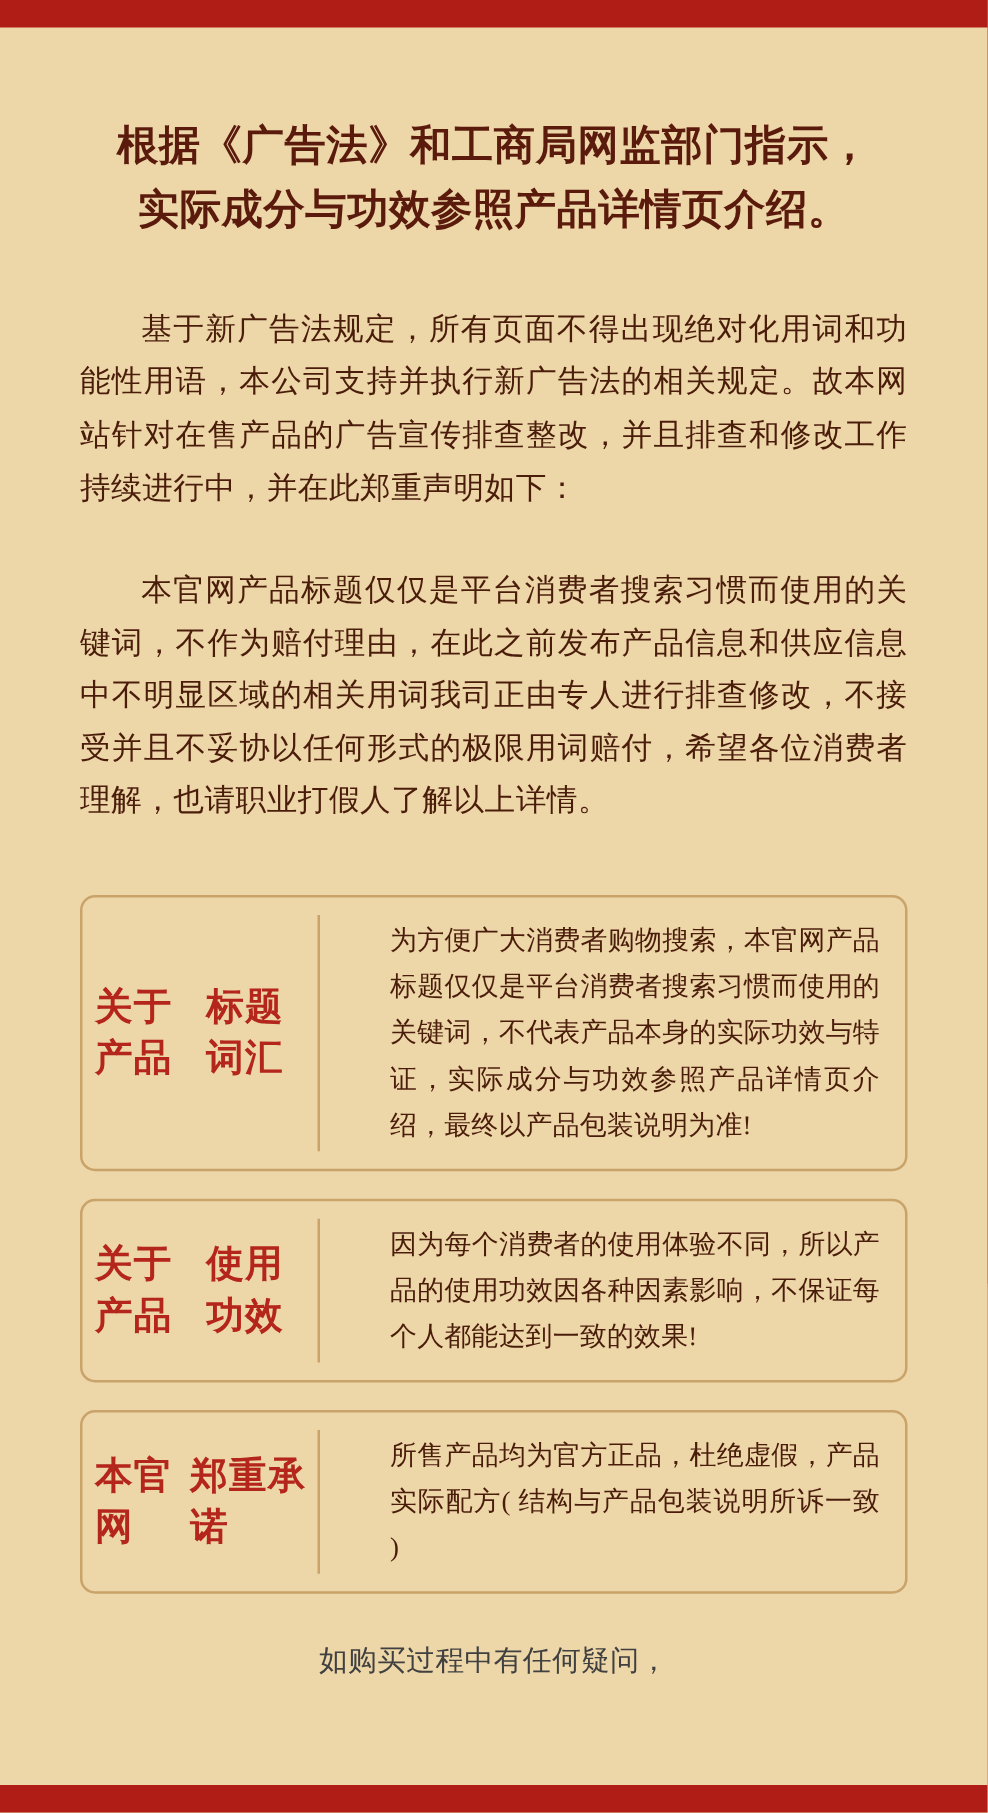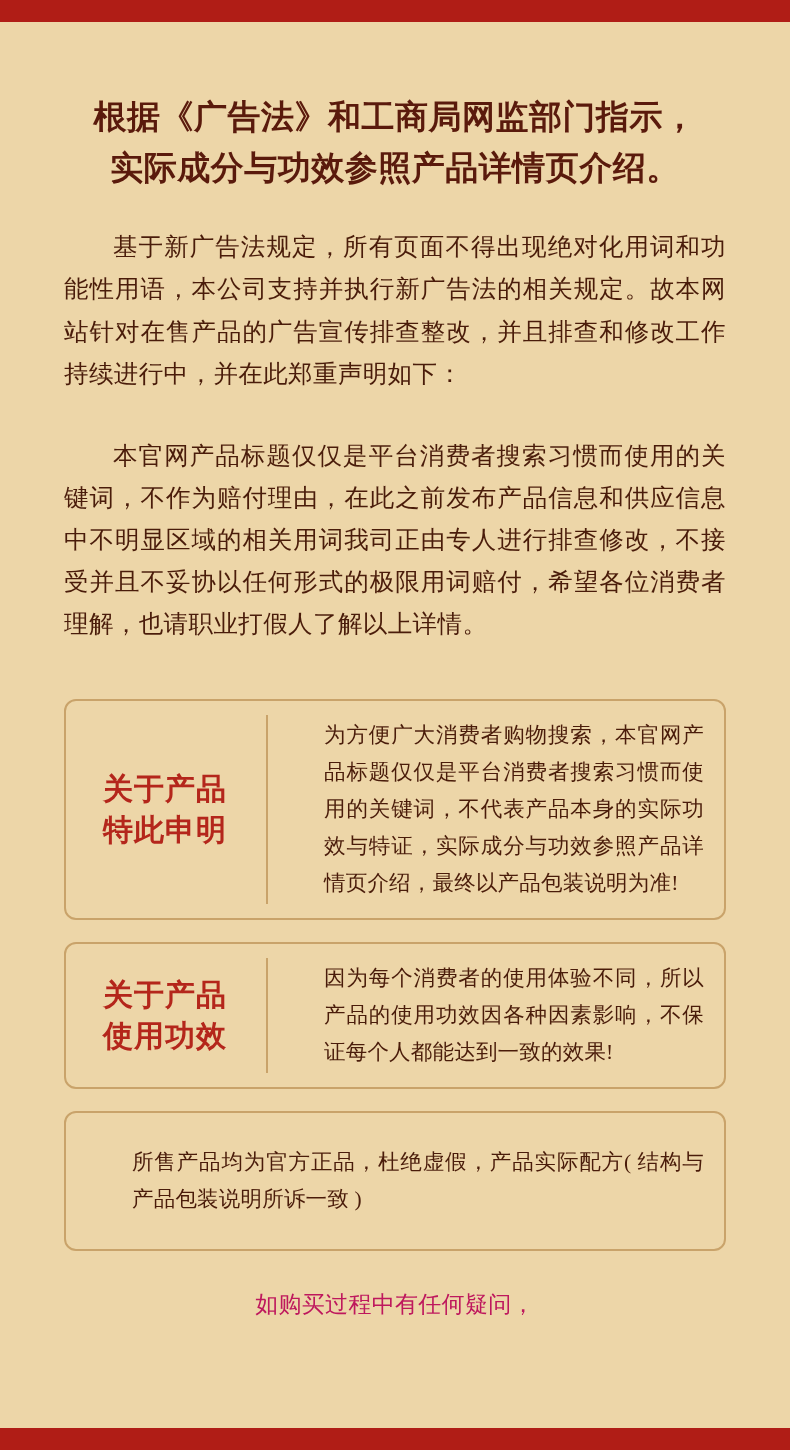"基于新广告法规定，所有页面不得出现绝对化用词和功能性用语，本公司支持并执行新广告" .para { margin: 32px 6px 0 6px -> 49px 6px 0 6px }
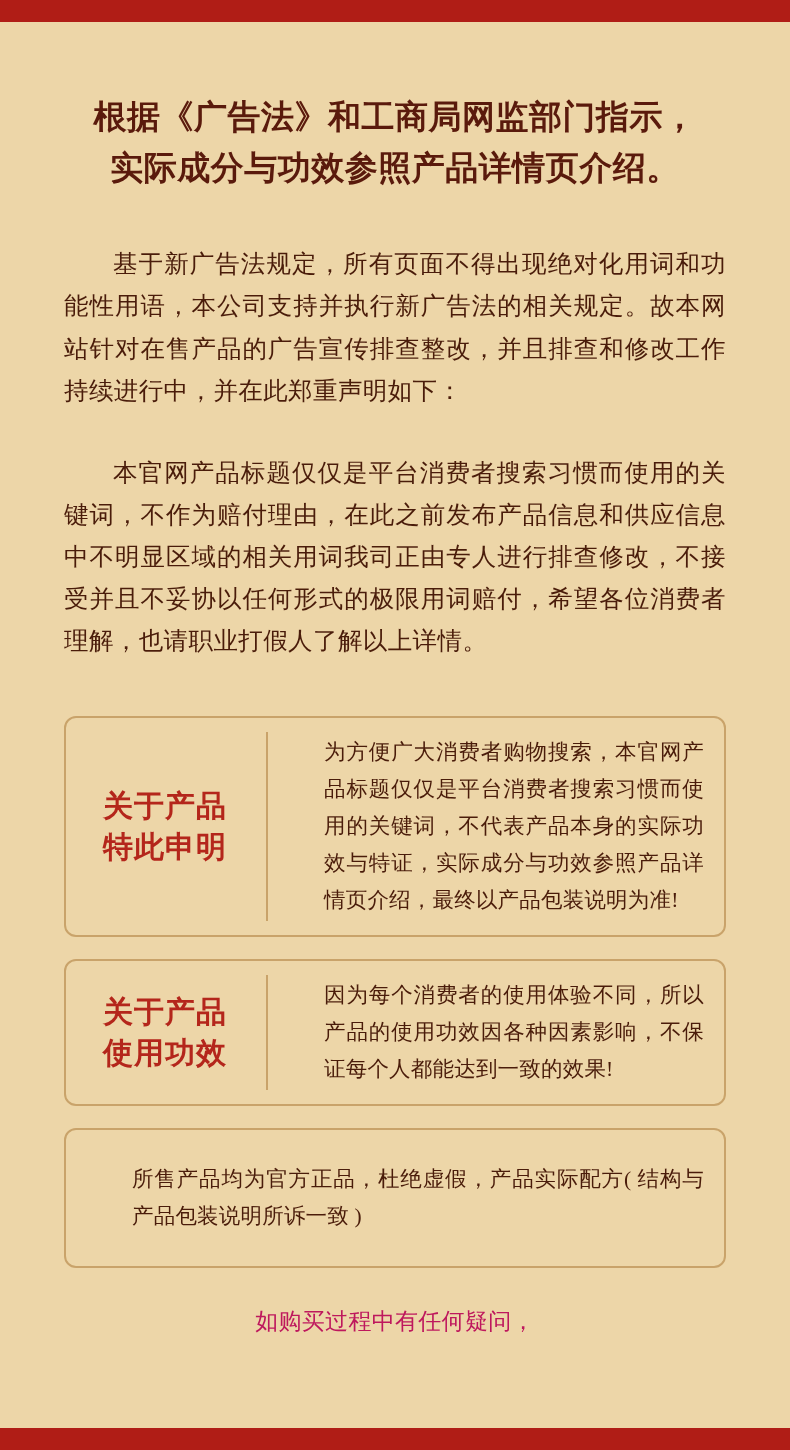"关于产品" .card-title { flex-direction: column -> row; padding-right: 12px -> 0 }
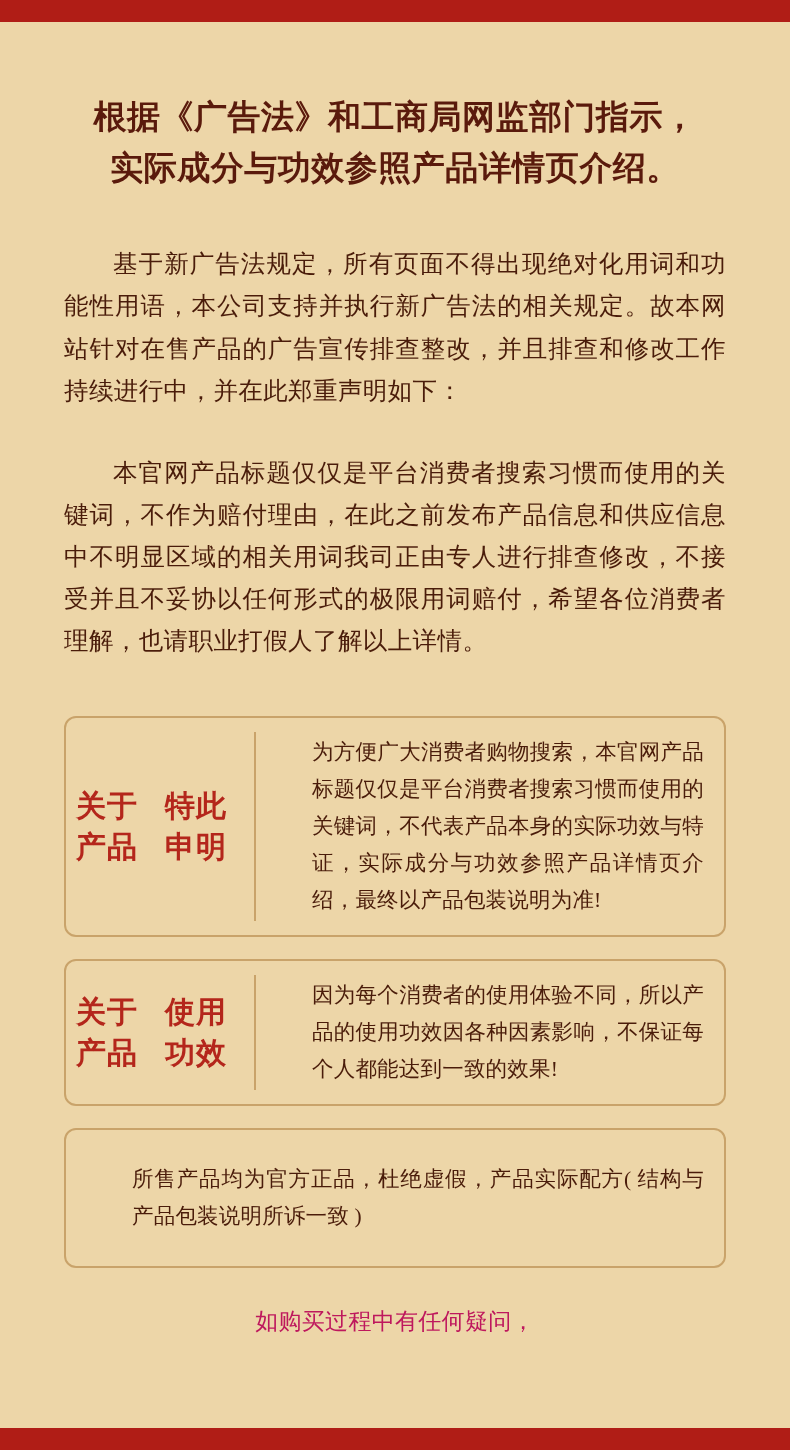"特此申明" span { text: 特此申明 -> 标题词汇 }
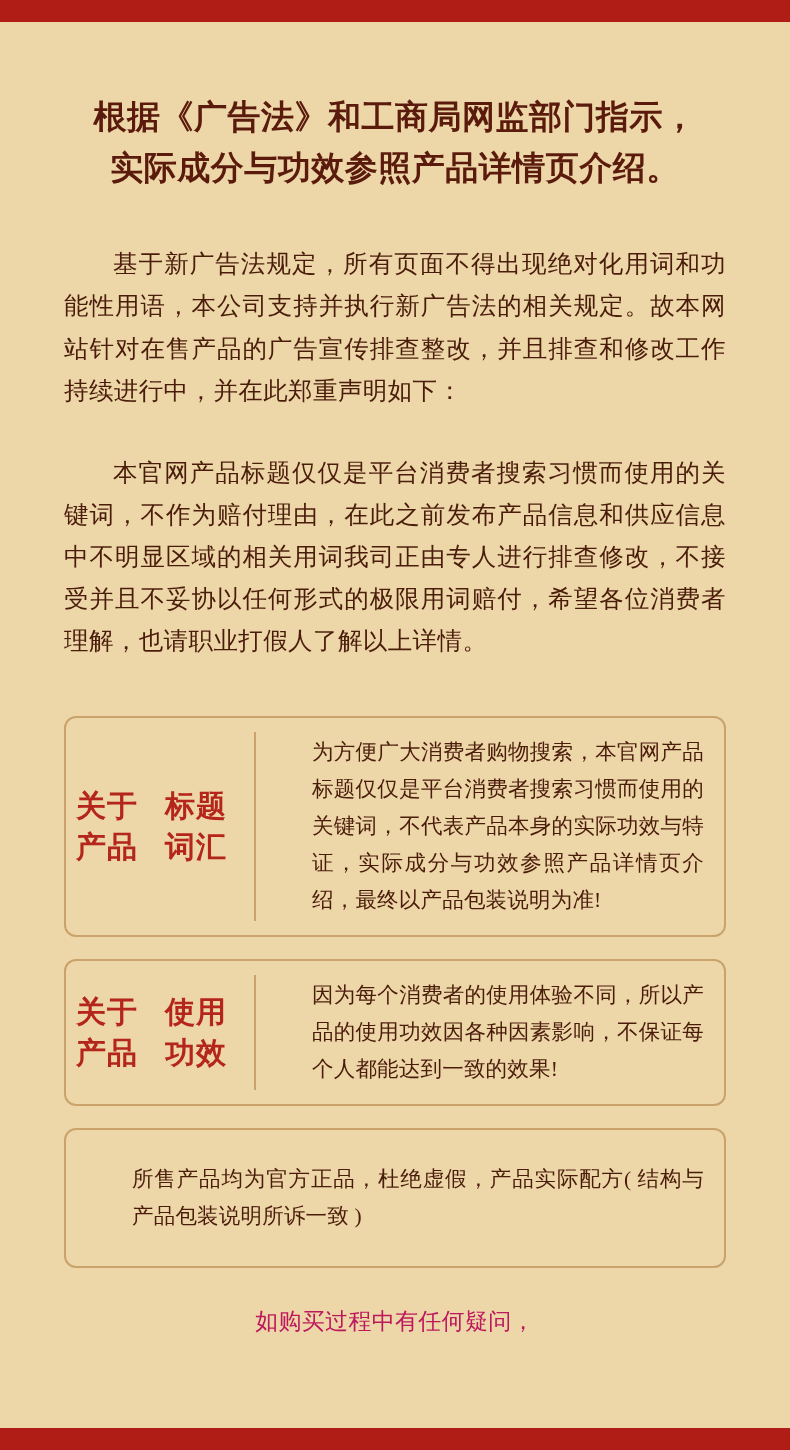"本官网" div.card-title { html: none -> <div> <span>本官网</span> <span>郑重承诺</span> </div> }
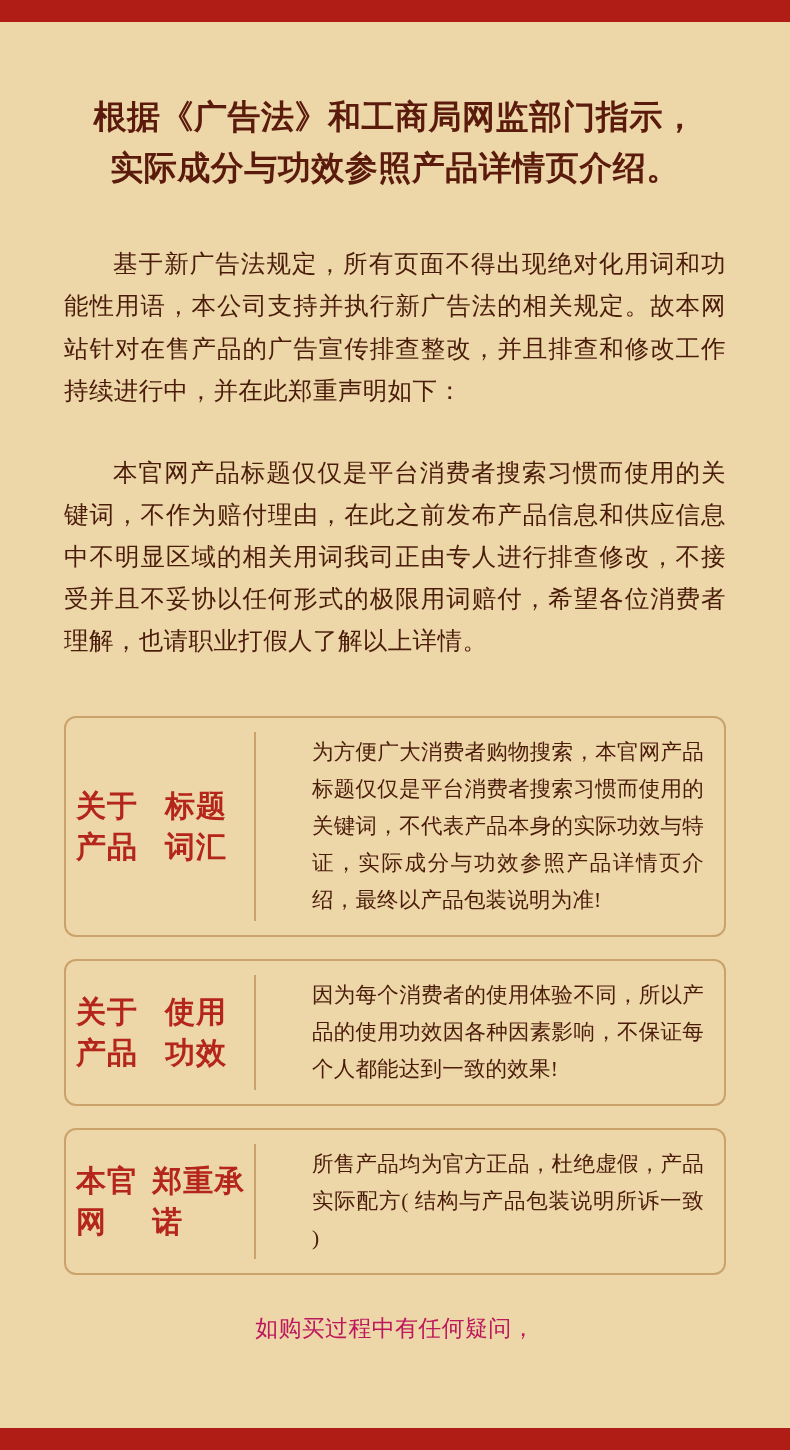"如购买过程中有任何疑问，" .footer { color: #be185d -> #404040 }
